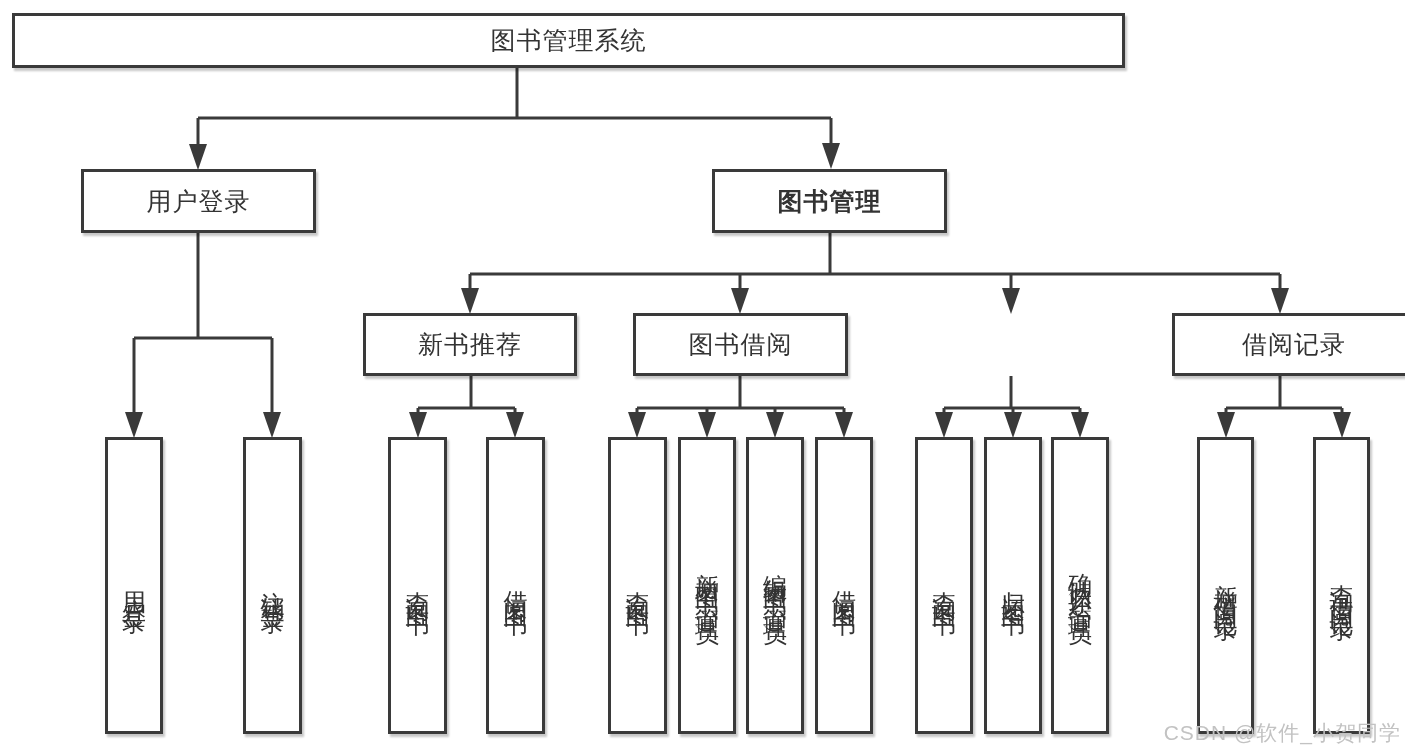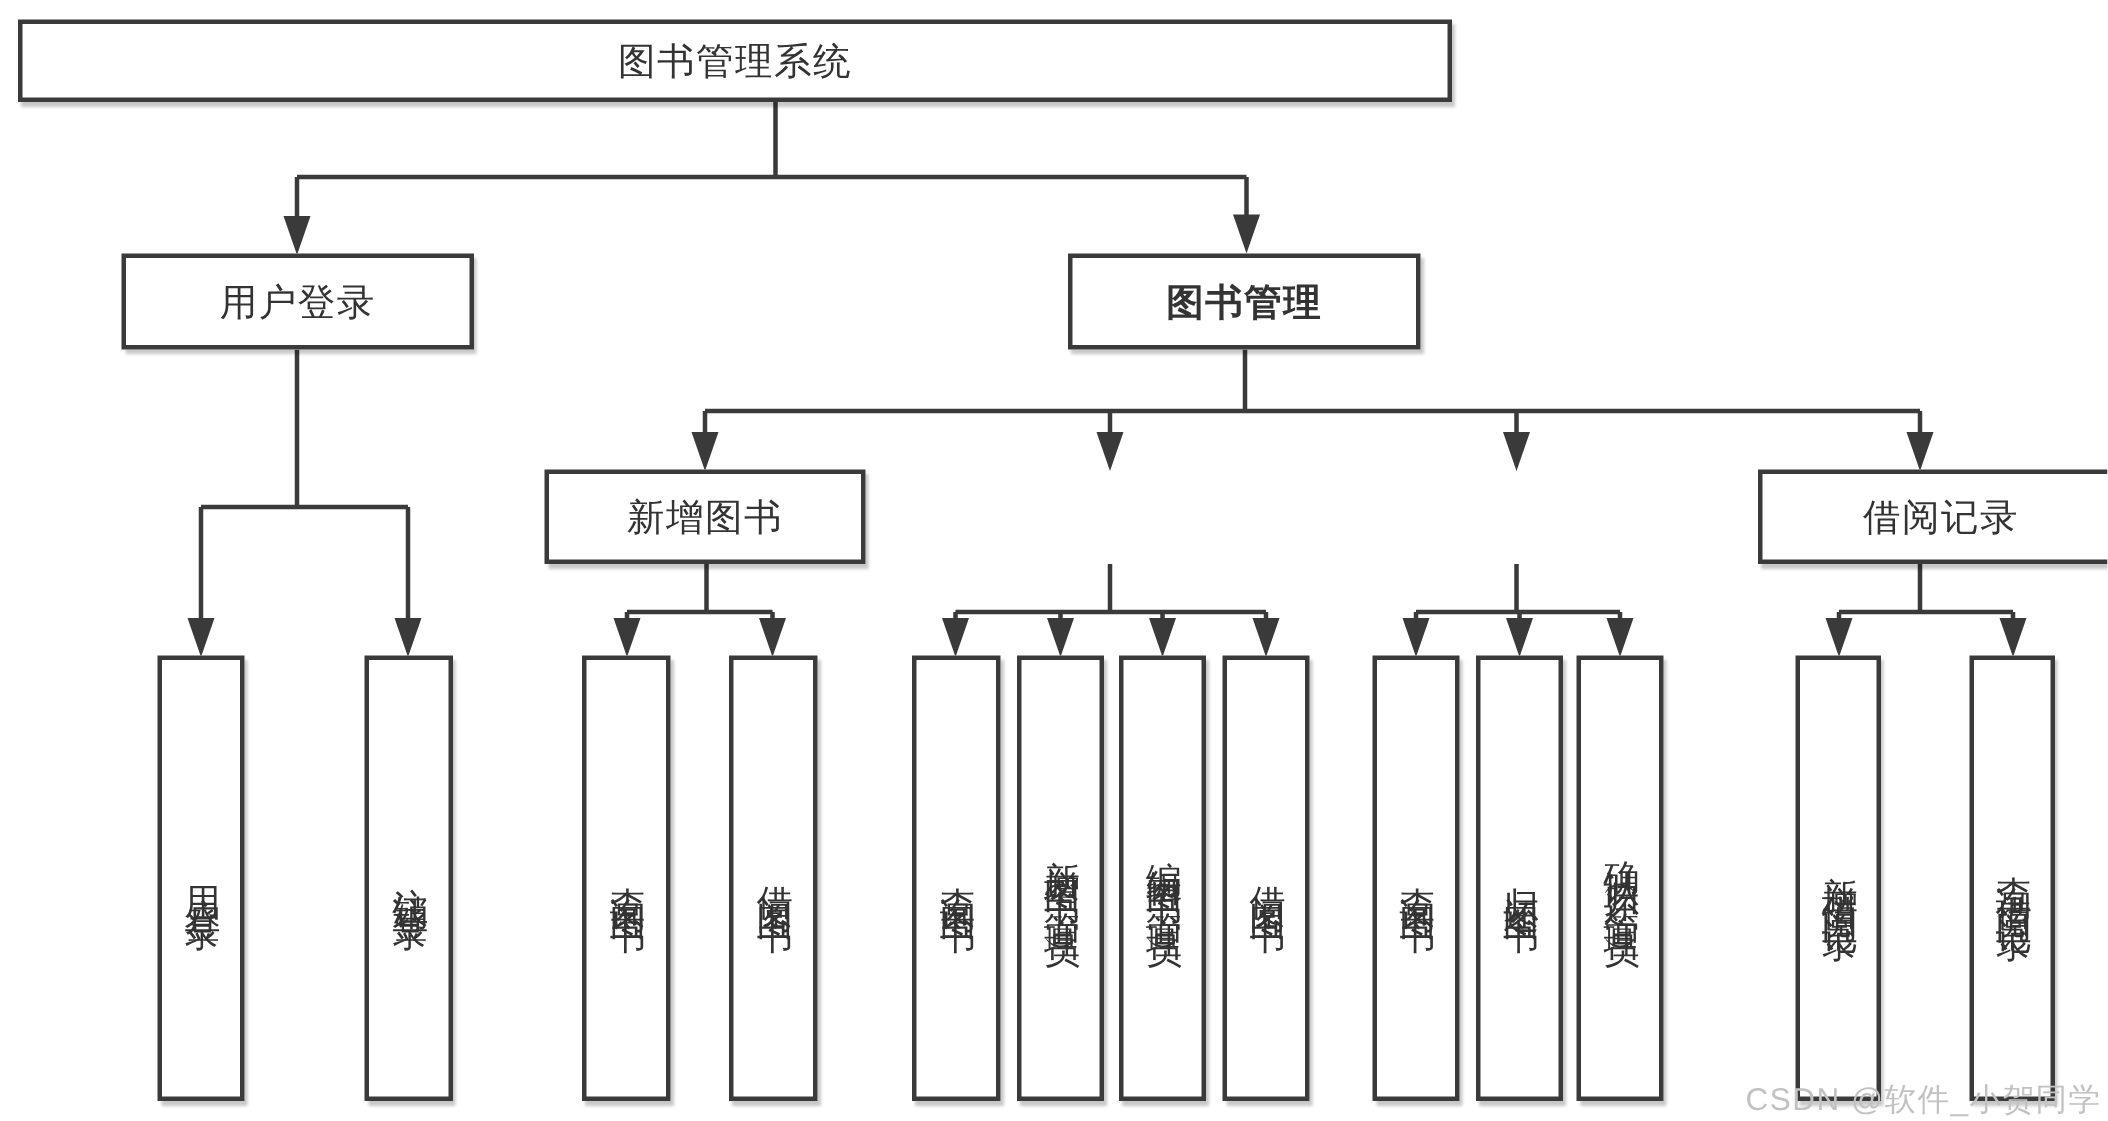"图书管理系统" div.node { width: 956px -> 1113px }
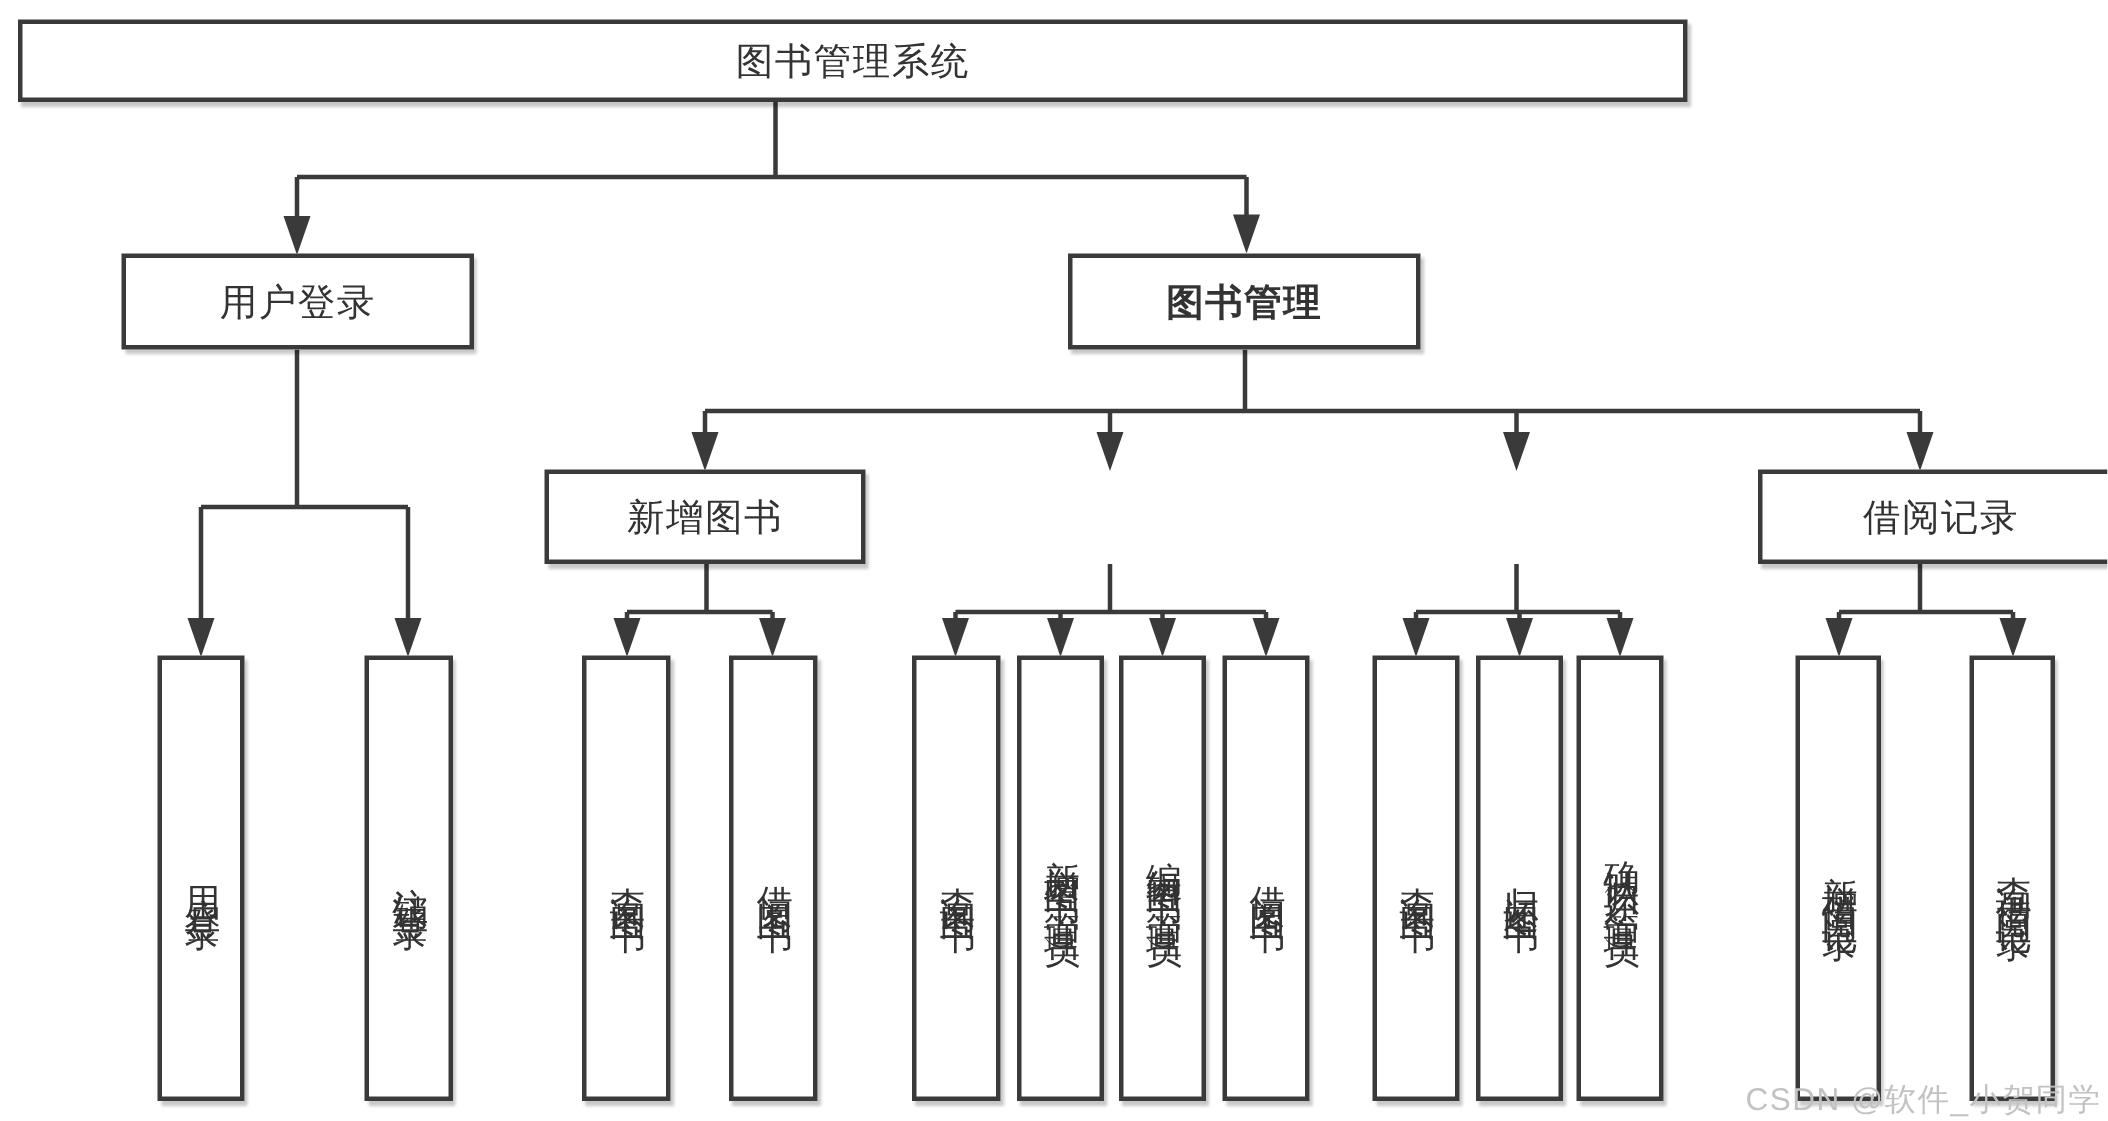"新增图书" span { text: 增图书 -> 书推荐 }
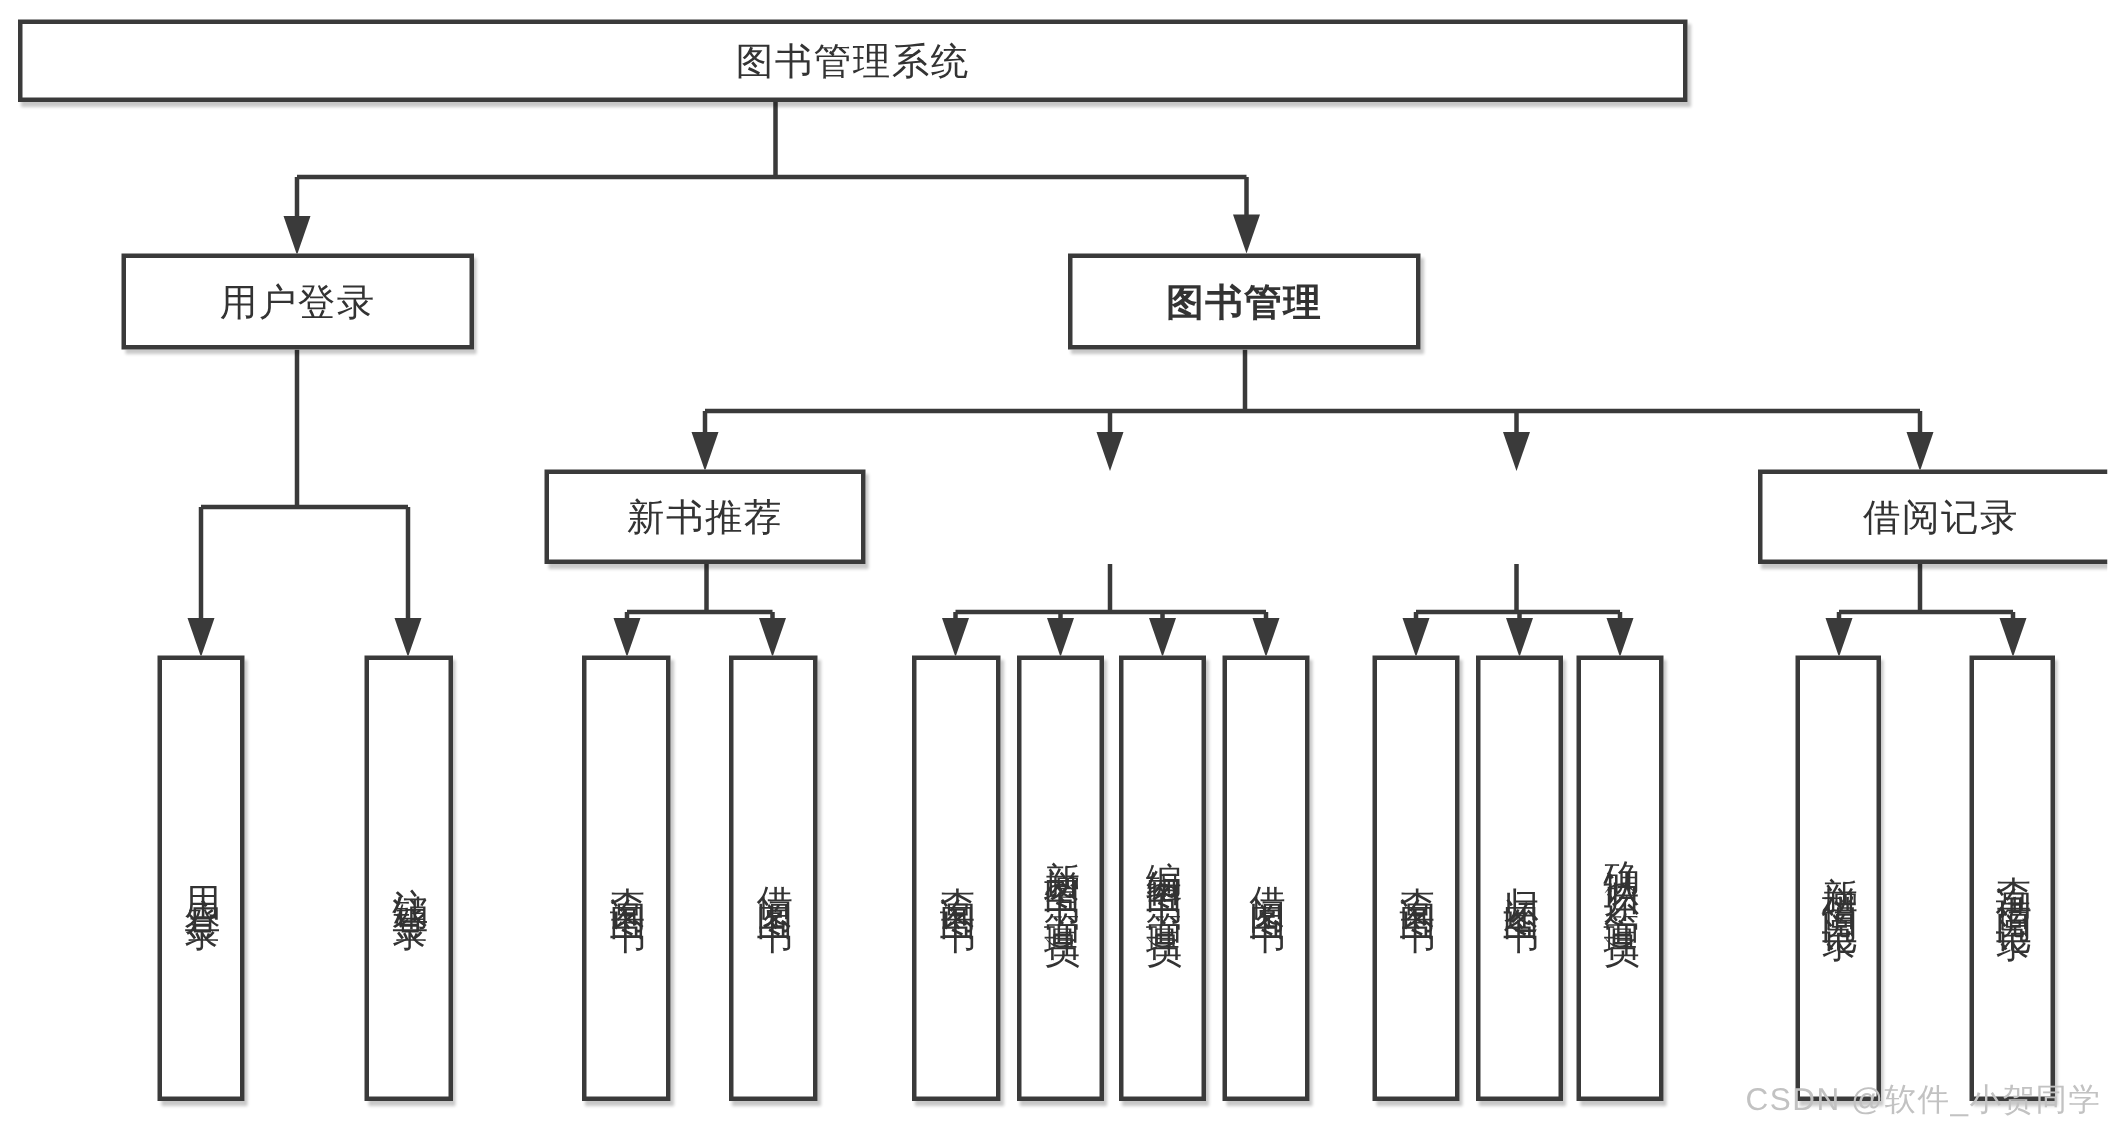"图书借阅" div.node { html: none -> <div> <span>图书借阅</span> </div> }
